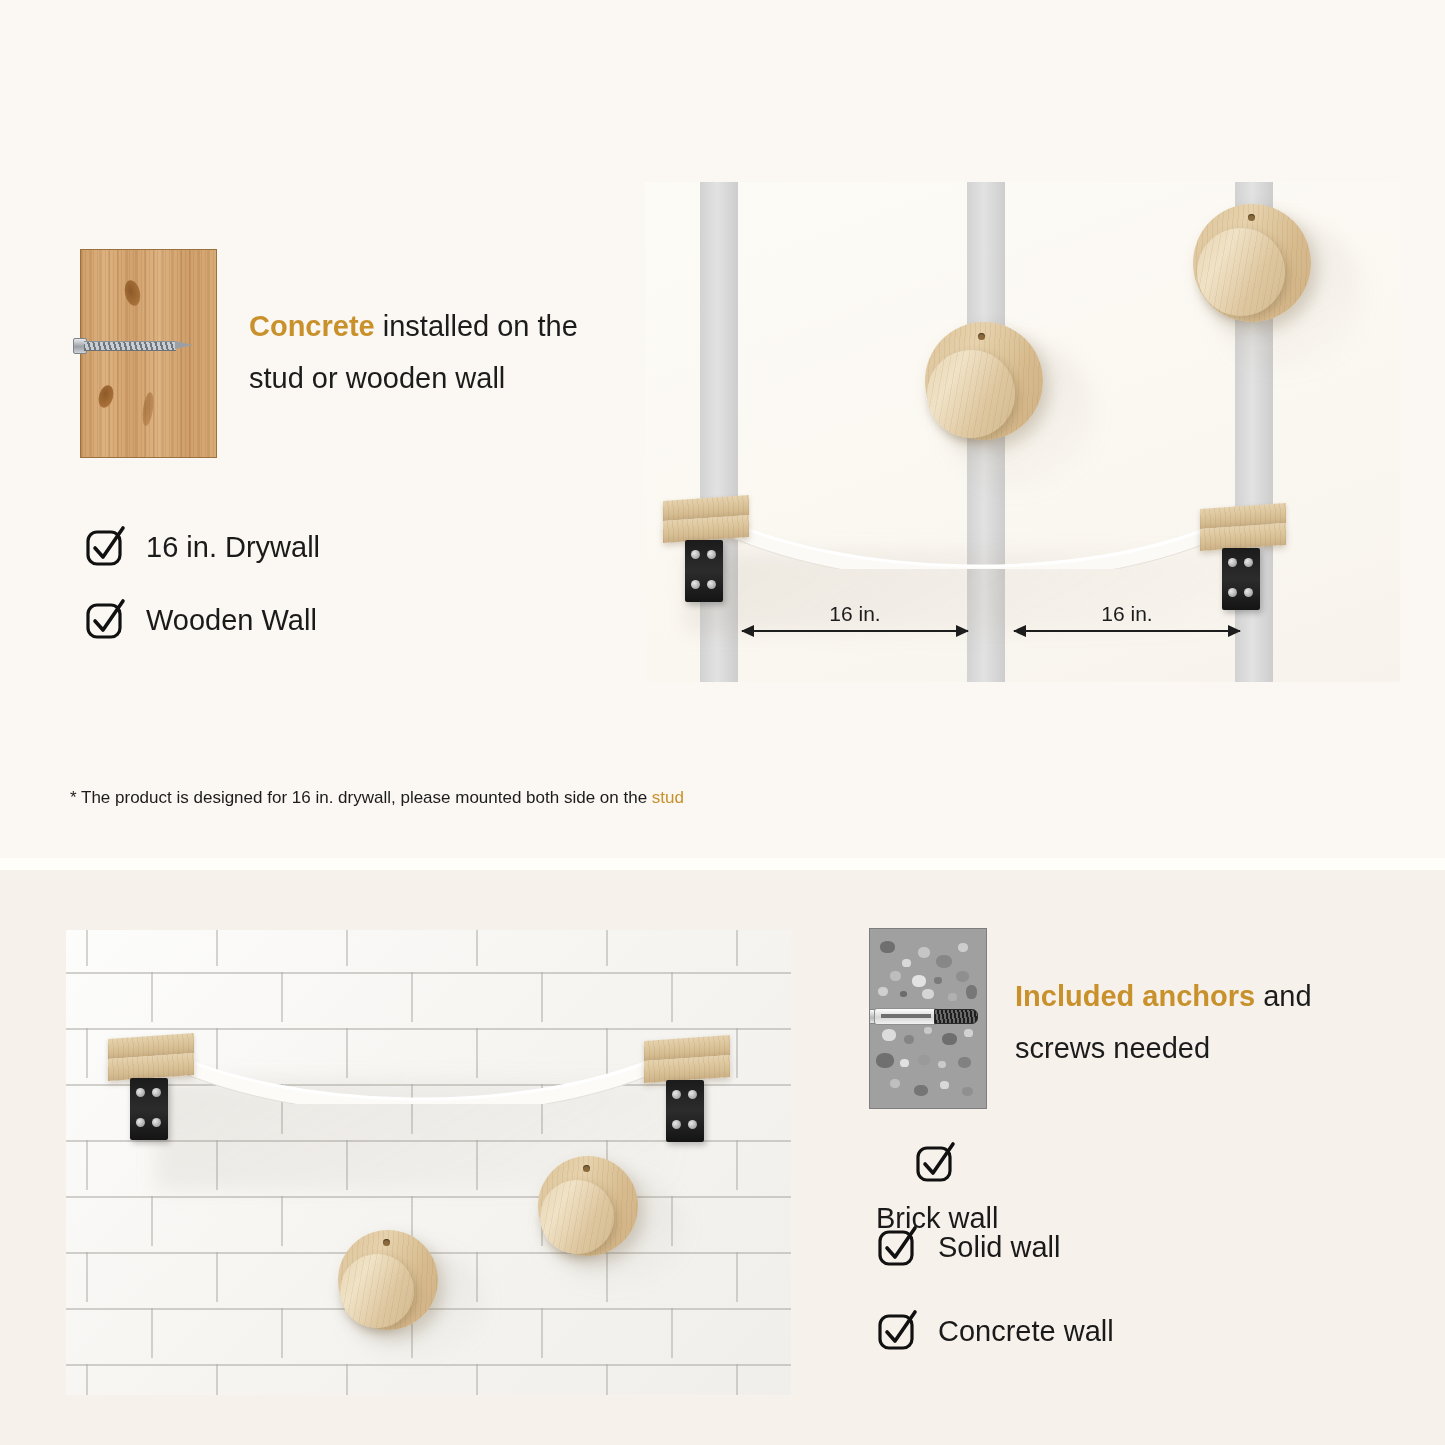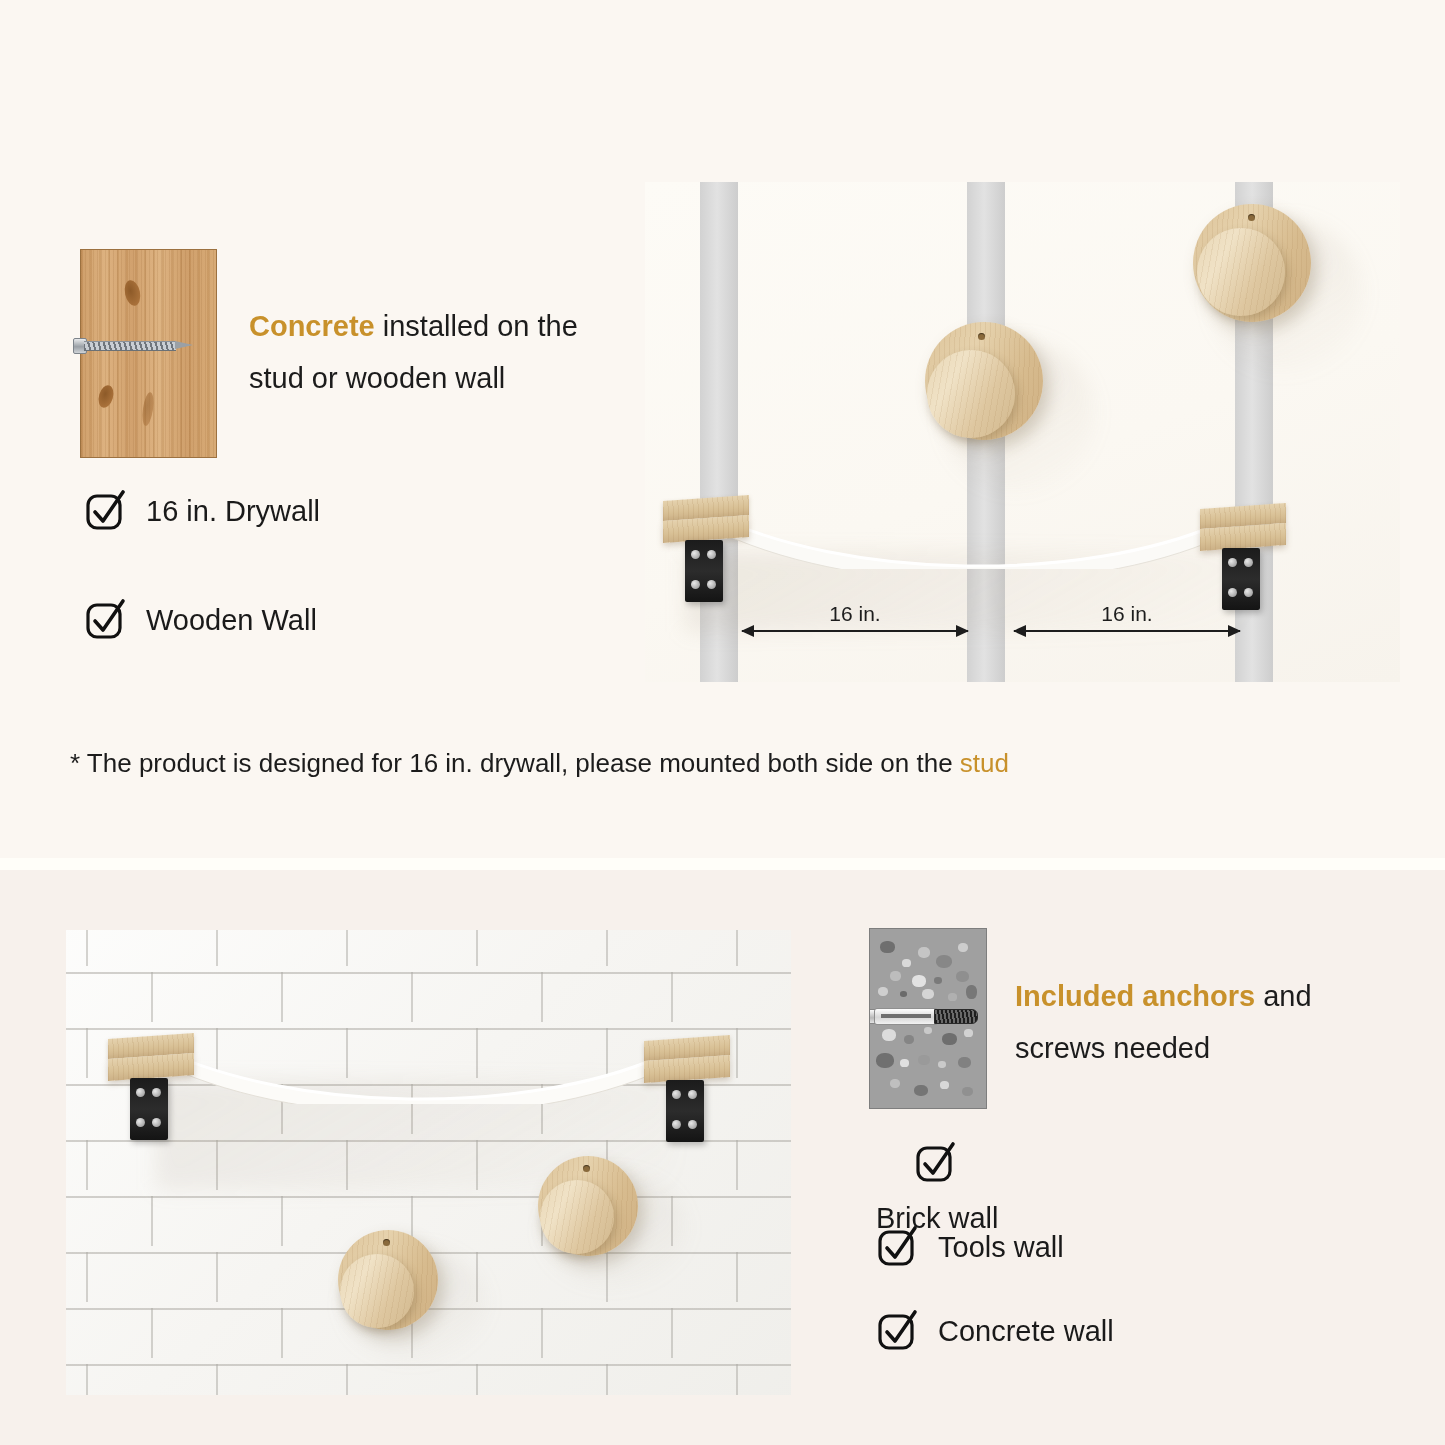"16 in. Drywall" .ci-drywall { top: 488px -> 524px }
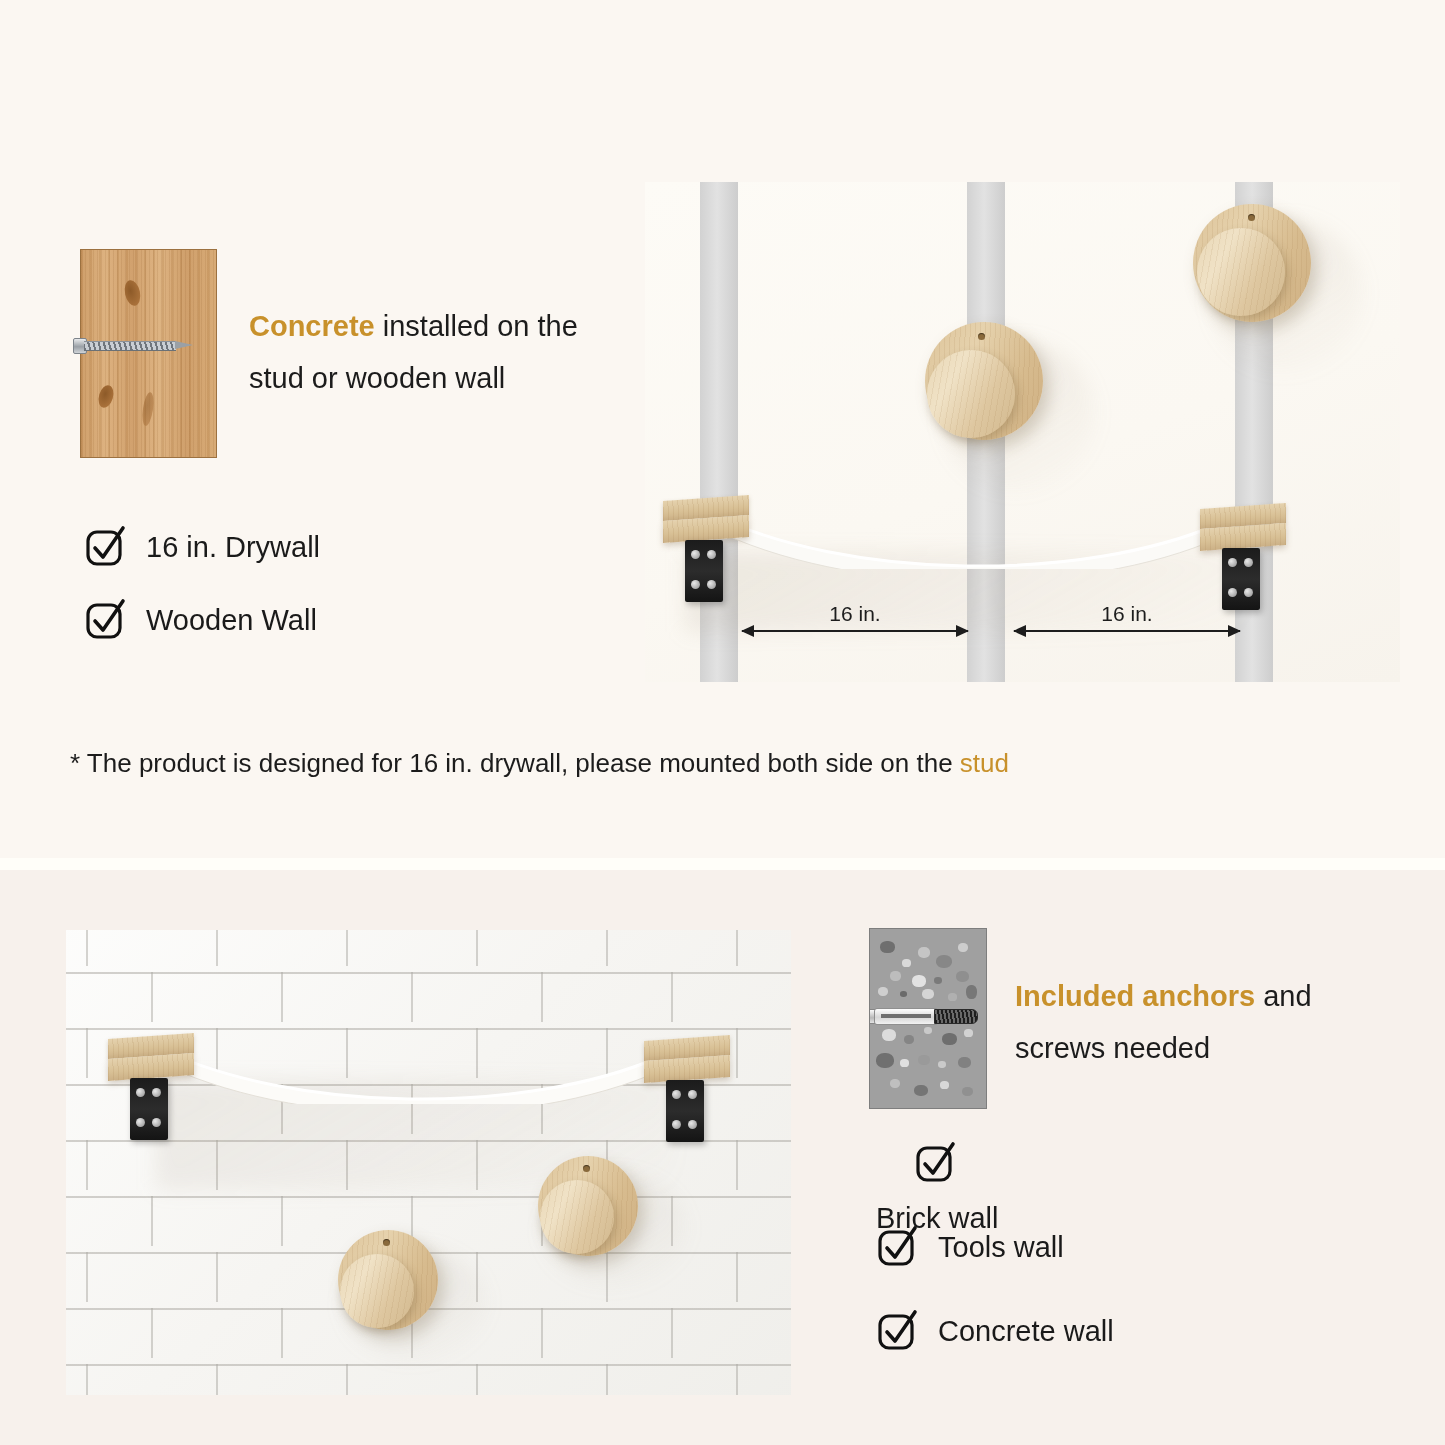"* The product is designed" .footnote { font-size: 26px -> 17px; top: 748px -> 788px }
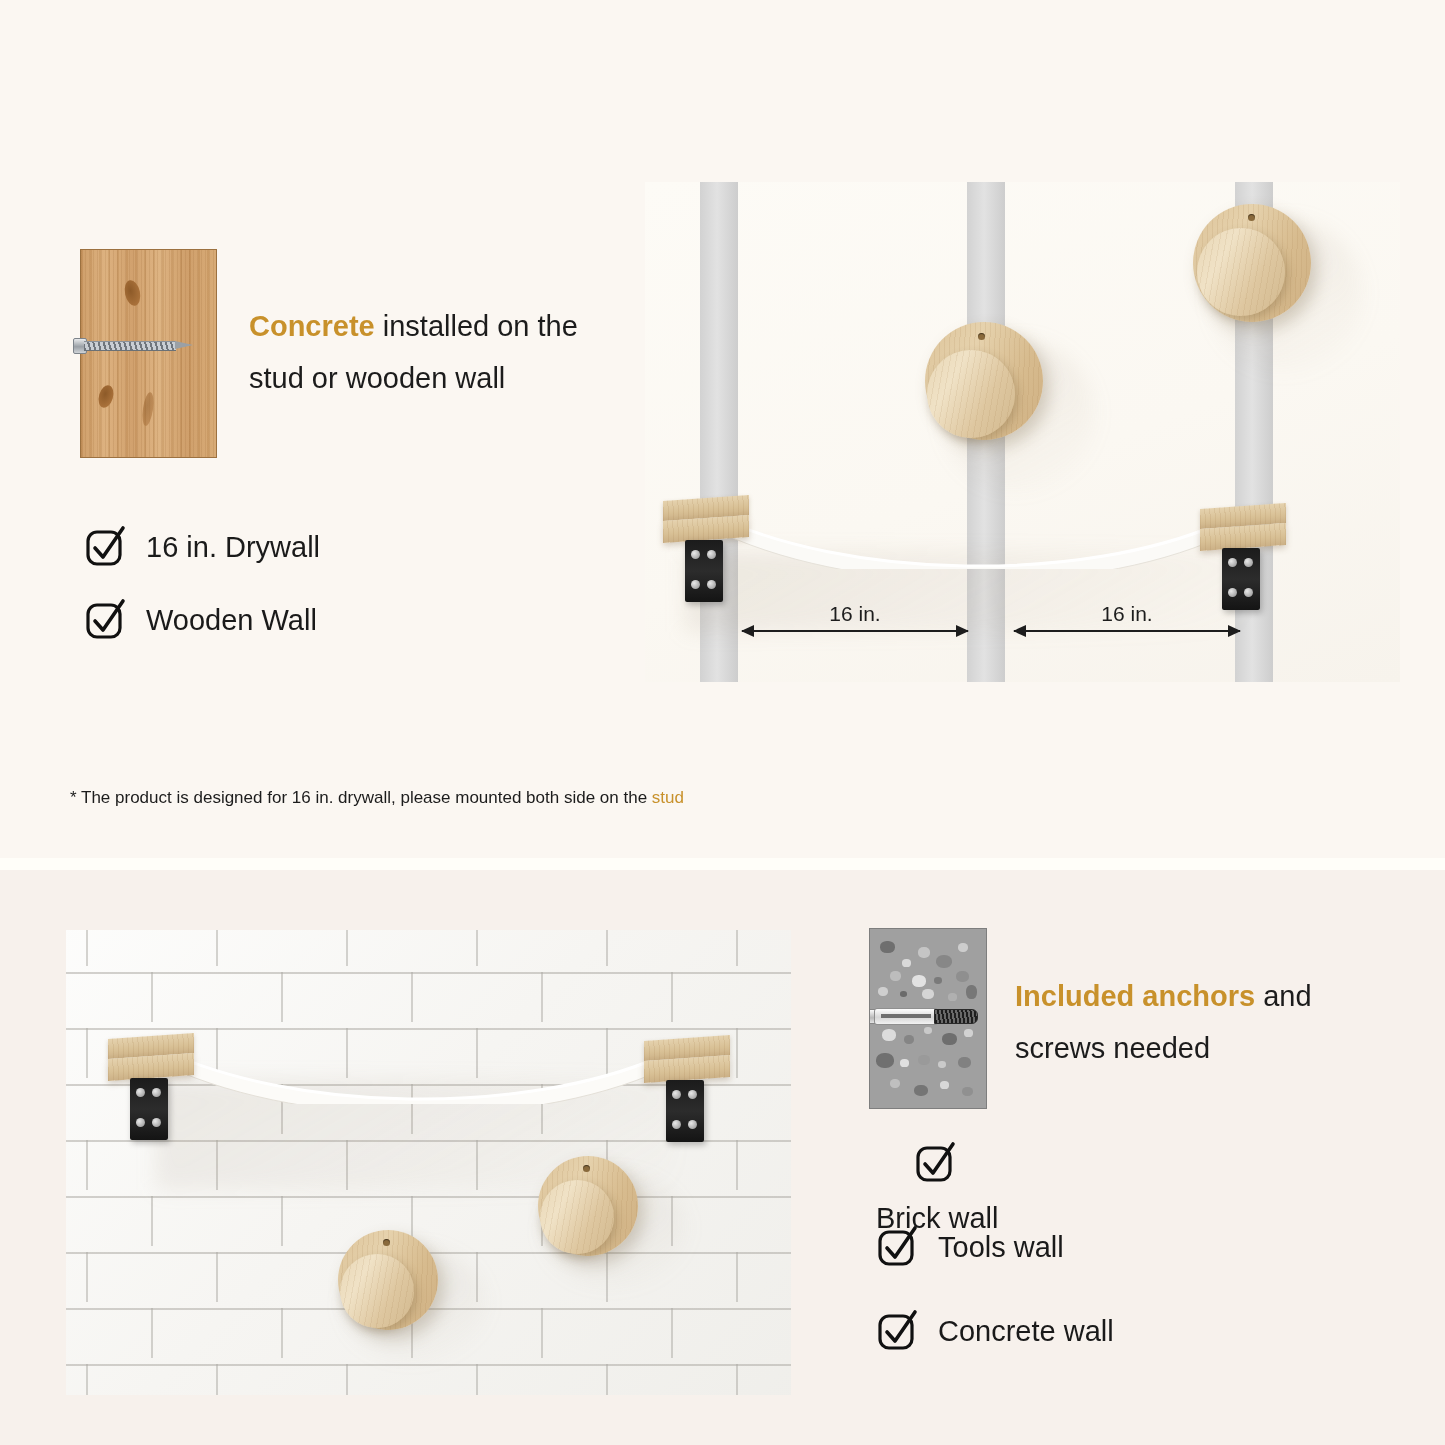"Tools wall" span.check-label { text: Tools -> Solid }
